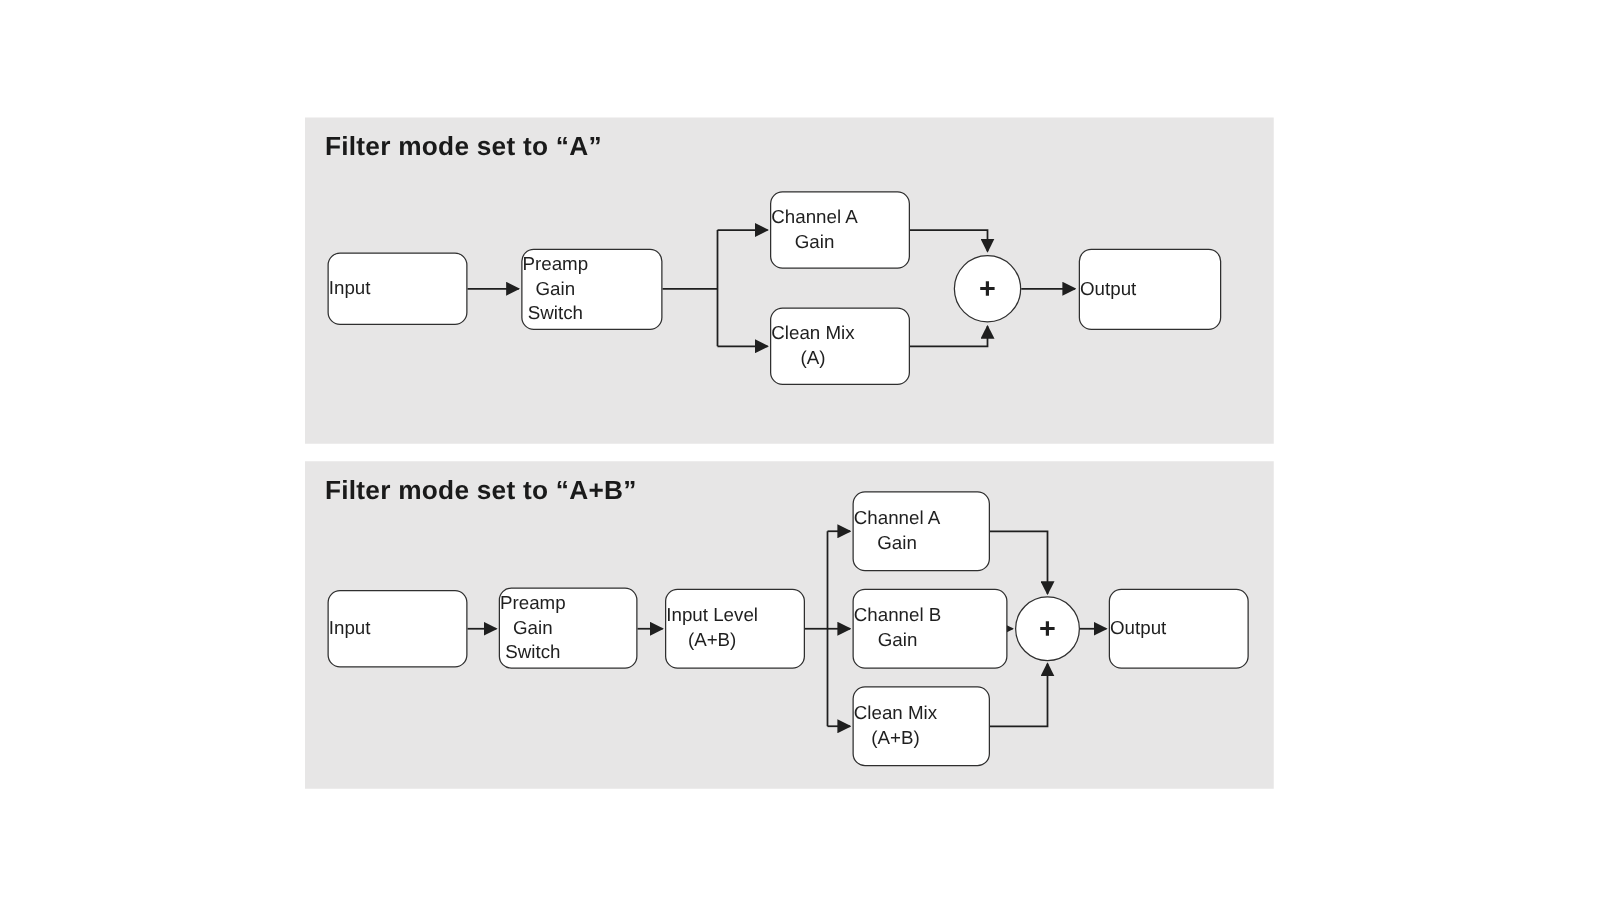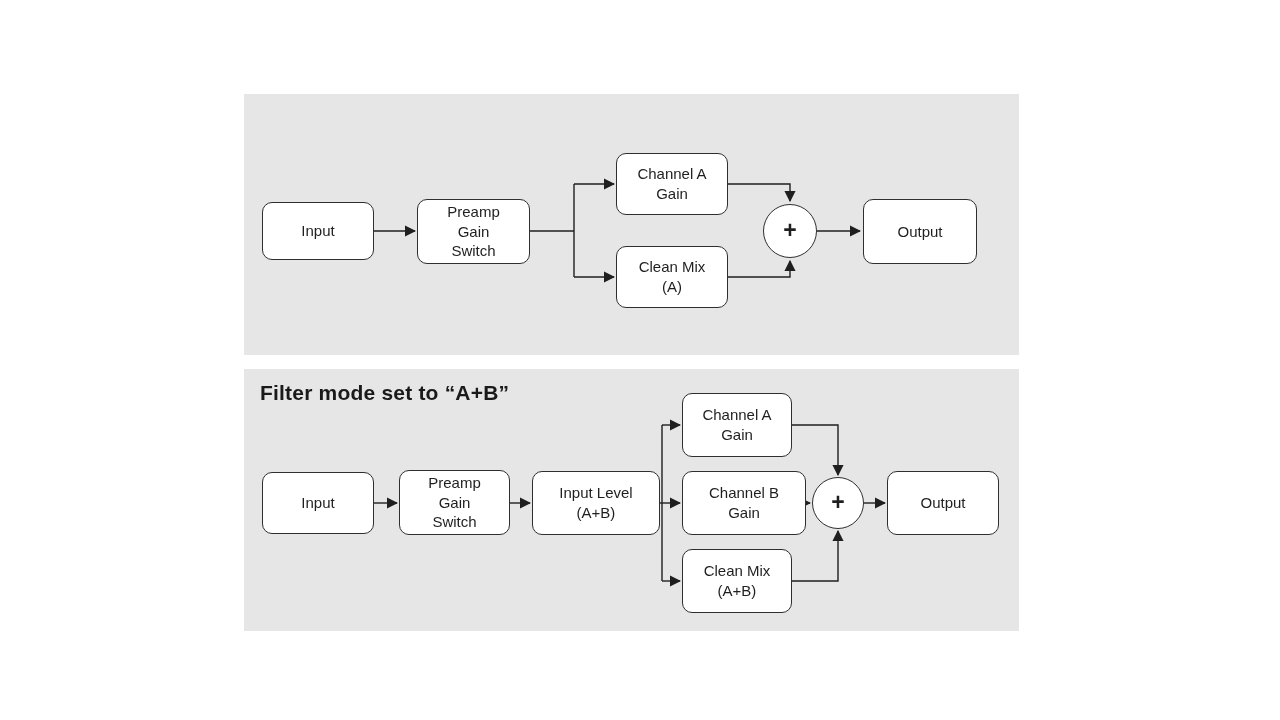"Filter mode set to “A”" div.panel-title { html: none -> <div>Filter mode set to “A”</div> }
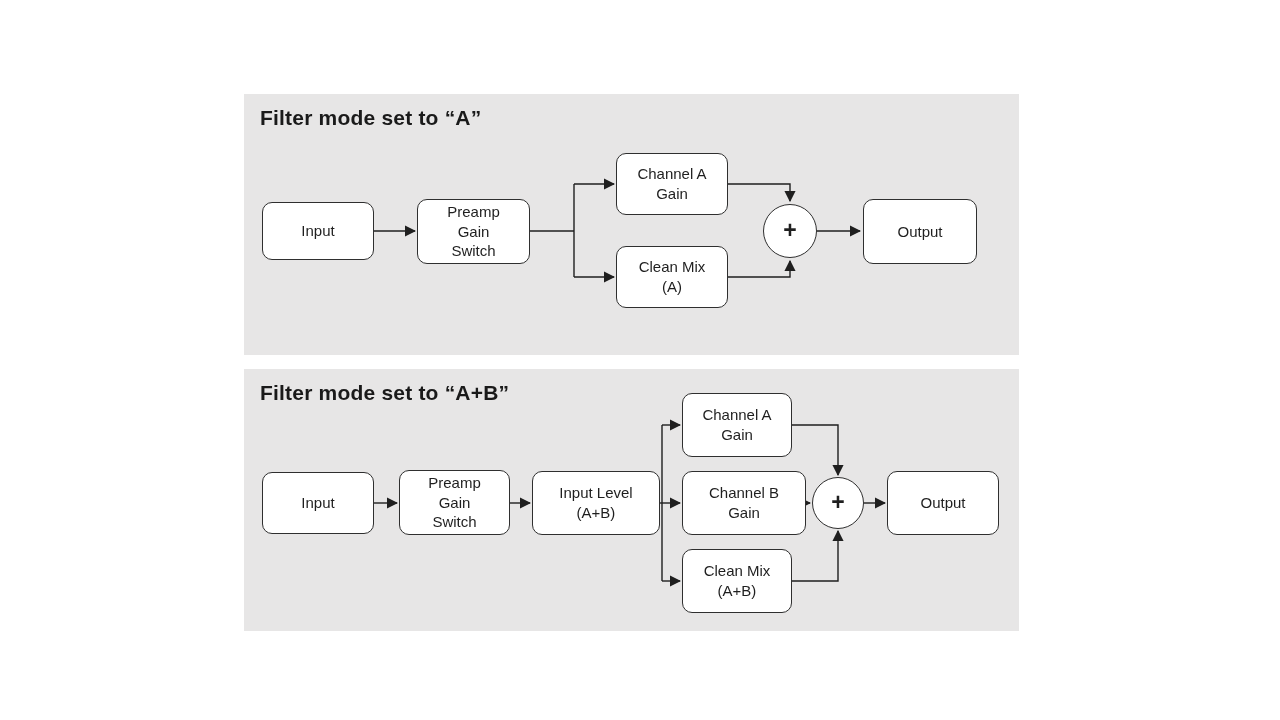"Channel A" .node { justify-content: center -> none }
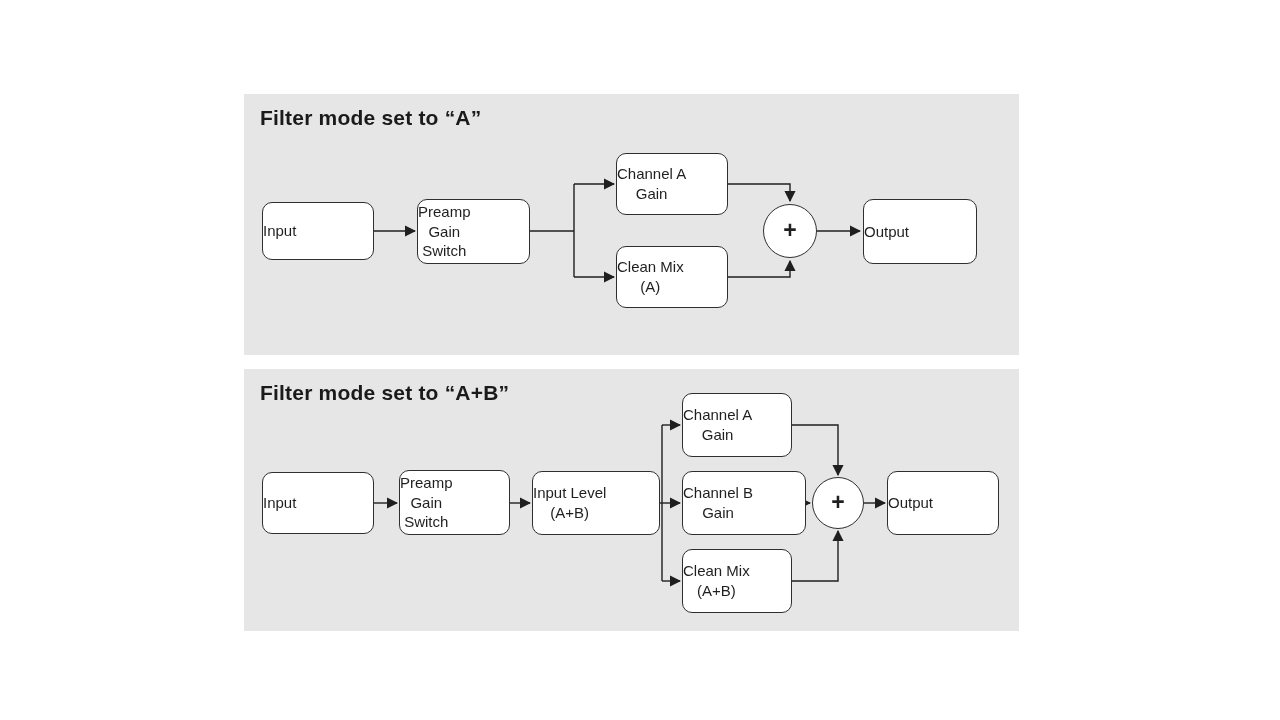"Input Level" .pb-inlevel { width: 128px -> 112px }
